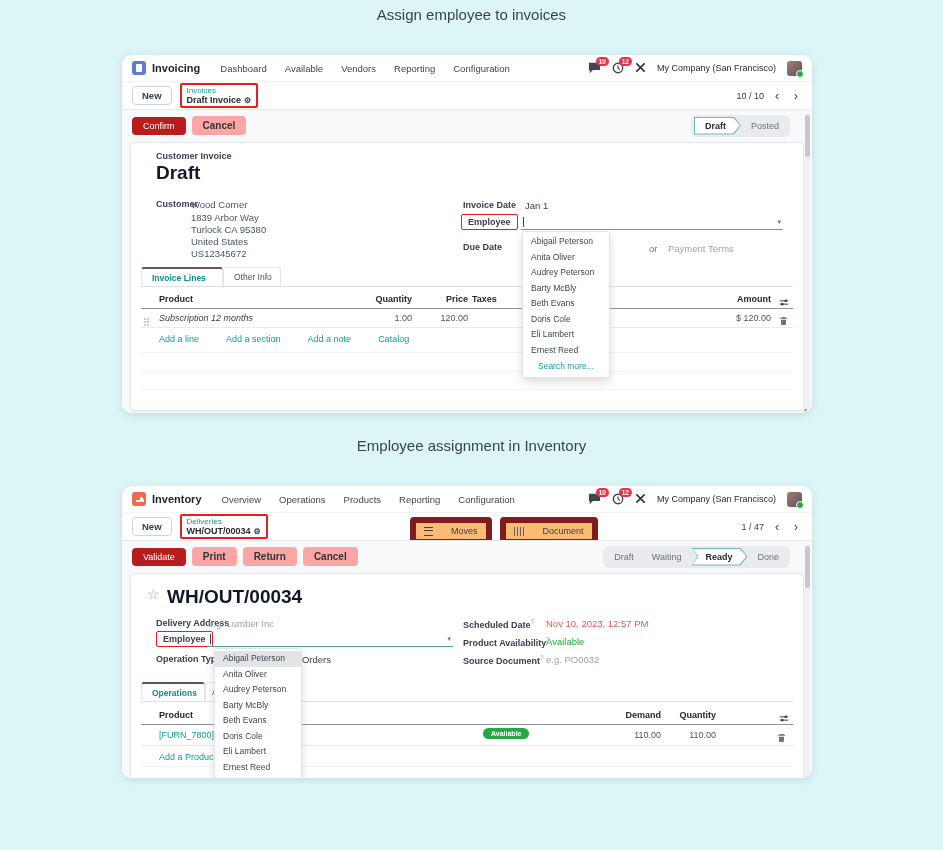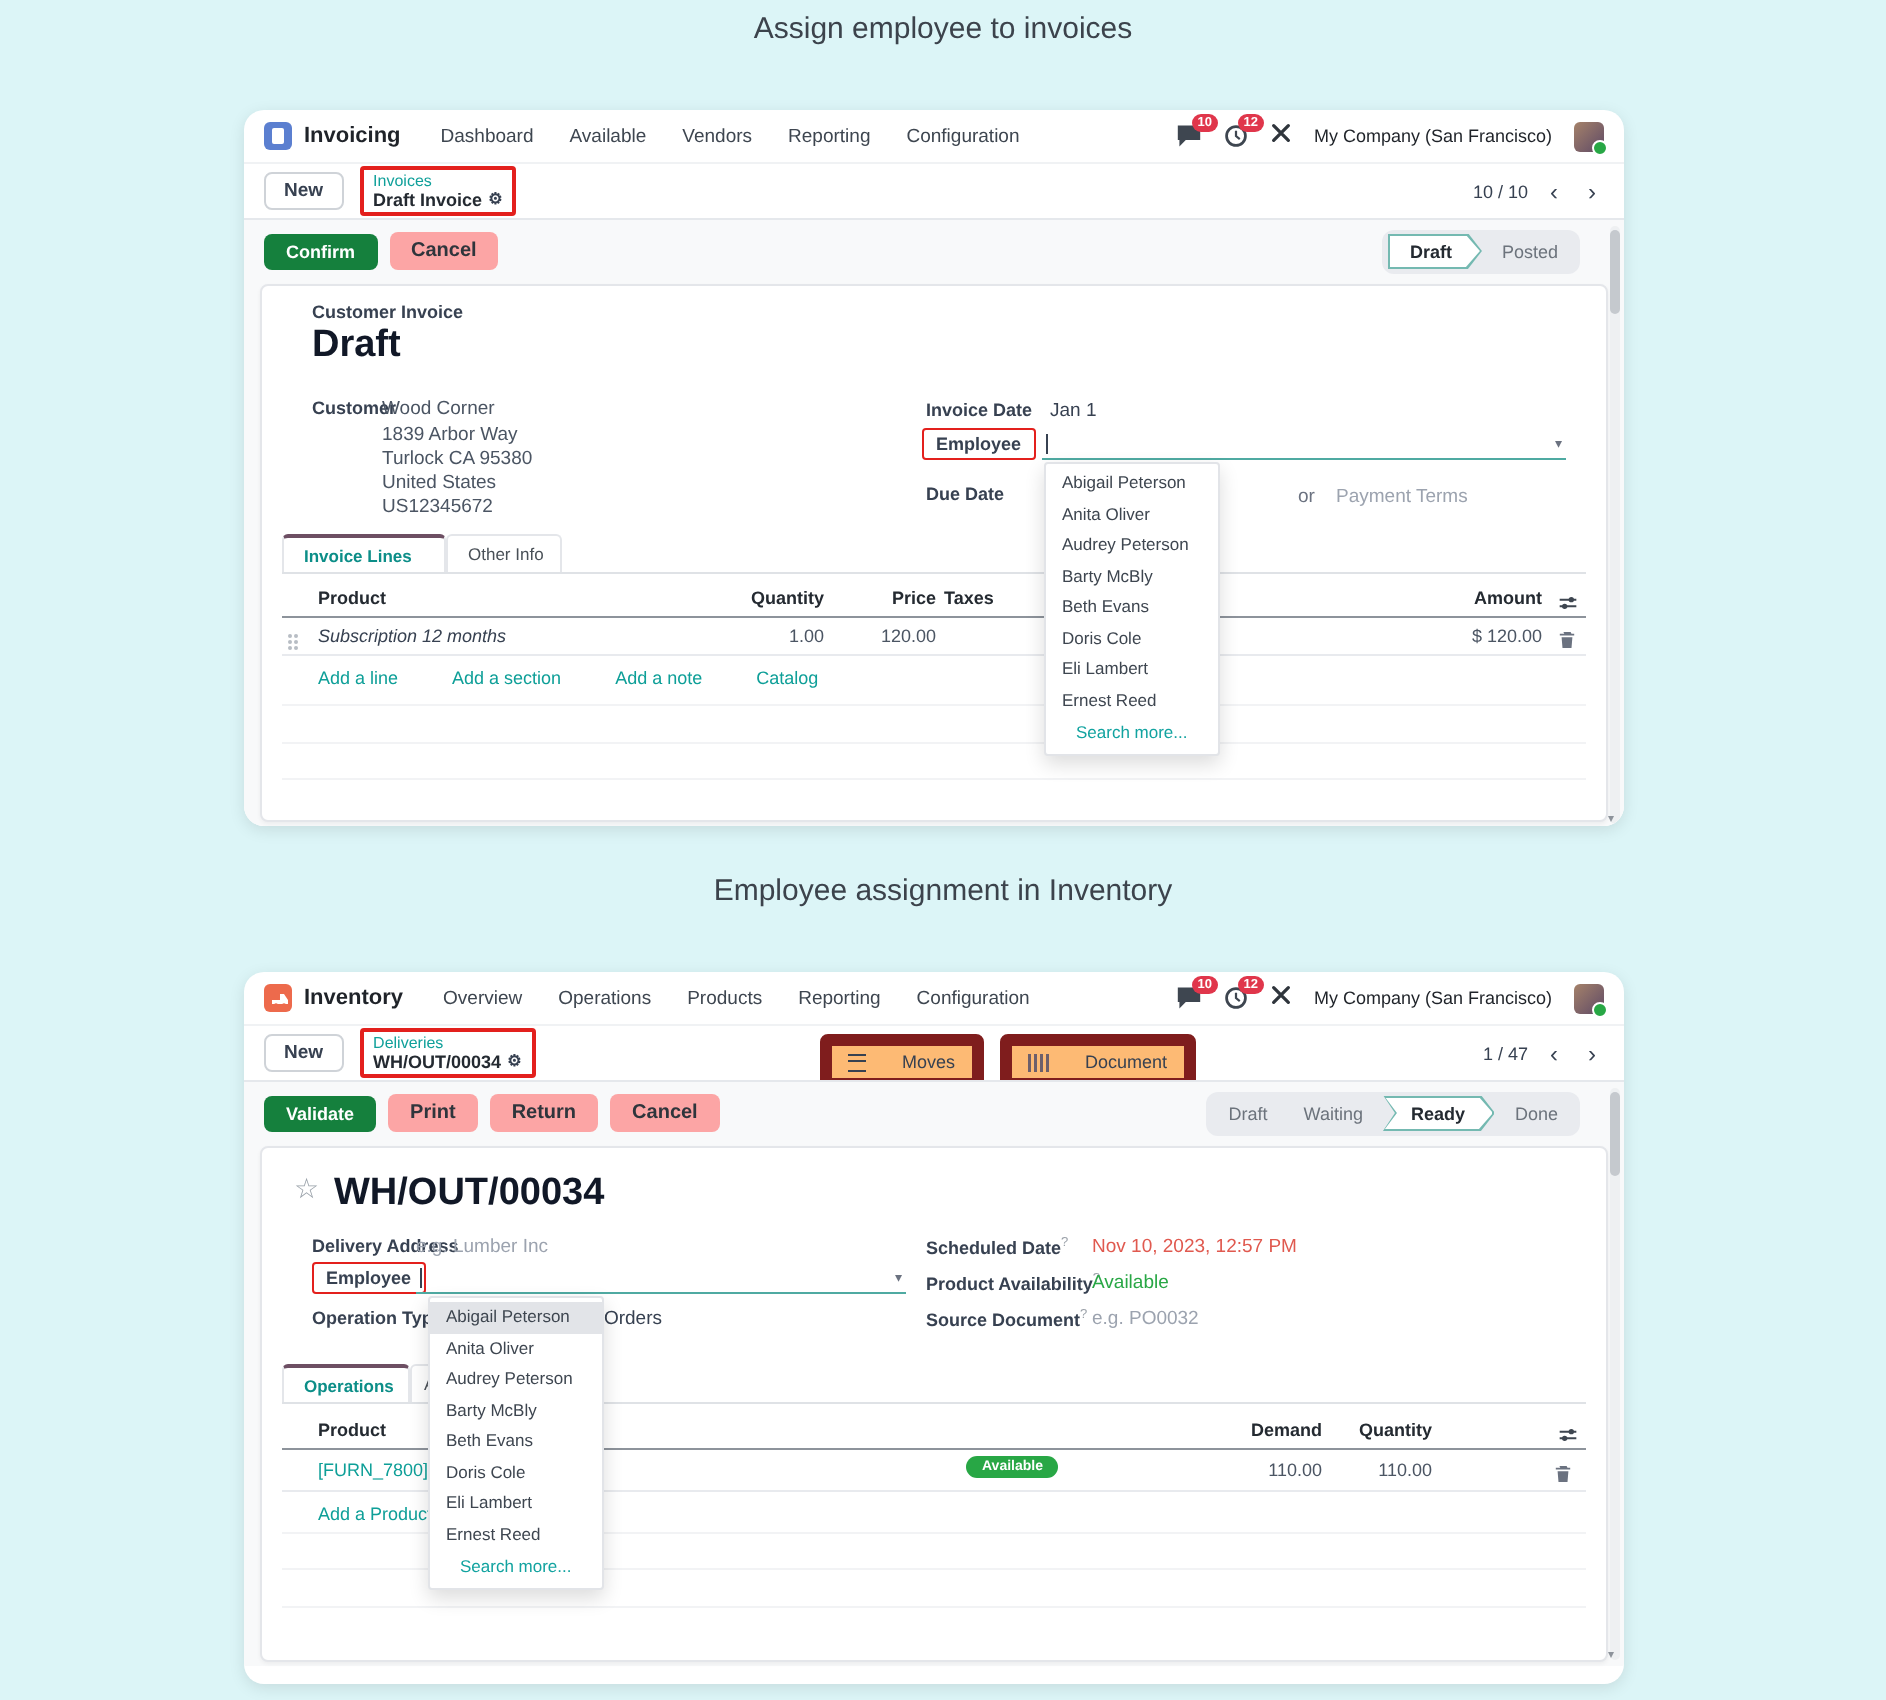"Draft Invoice" .crumb .cur { align-items: none -> center }
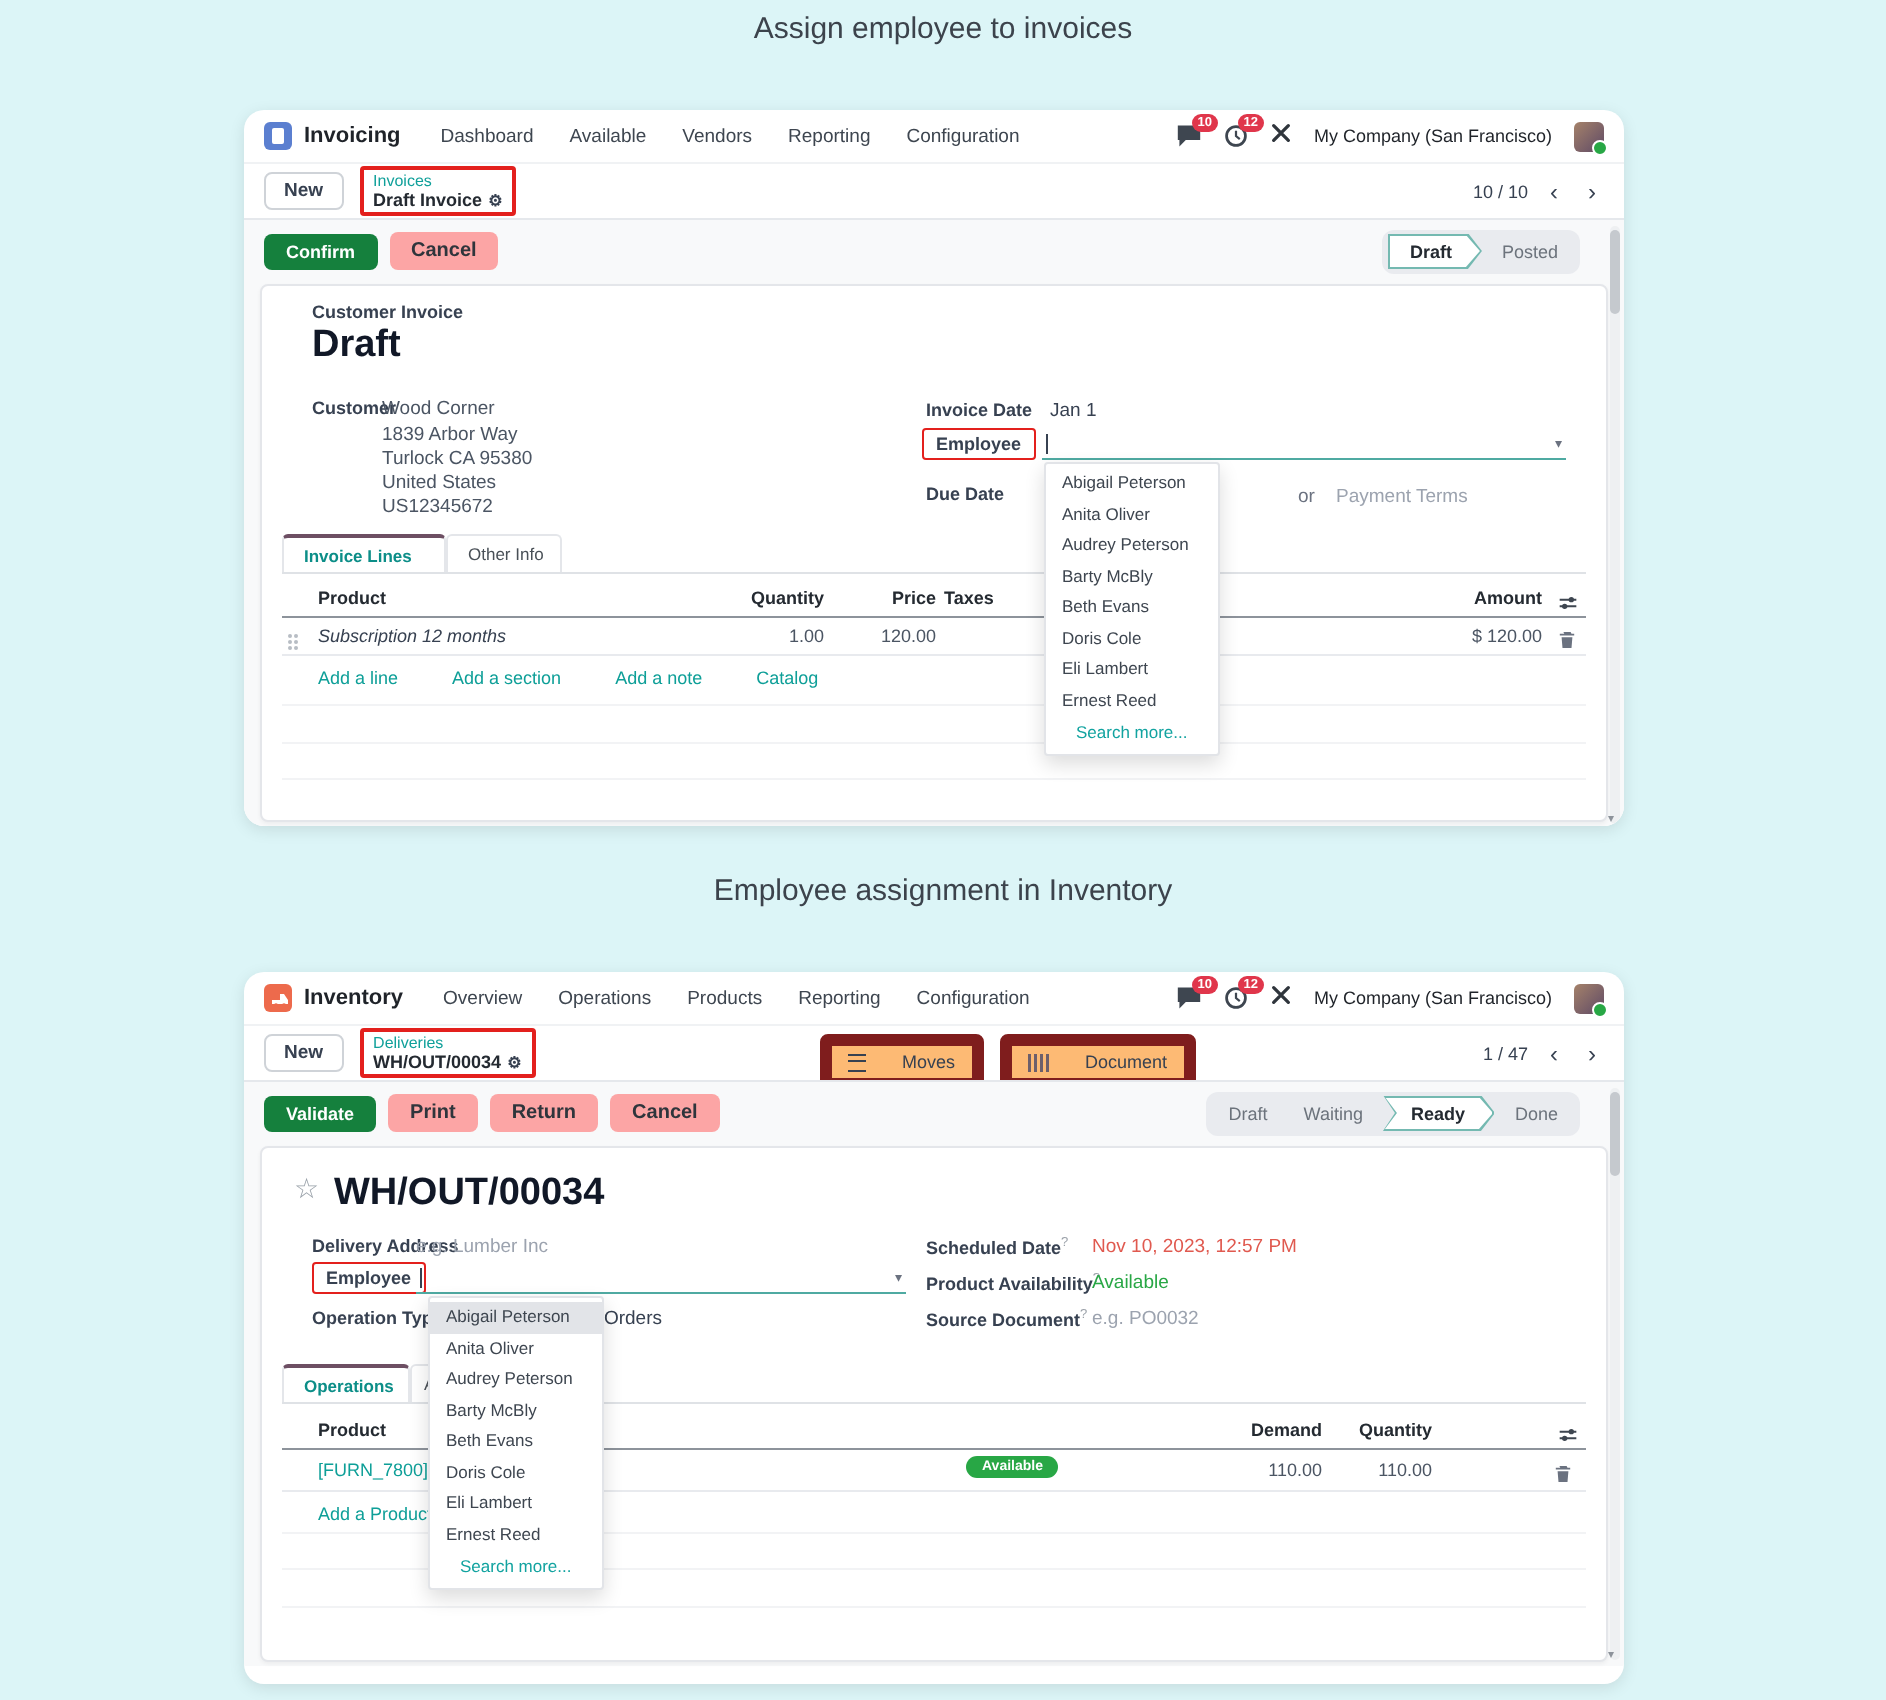"Confirm" .btn-primary { background: #15803d -> #b91c1c; font-weight: 700 -> 400 }
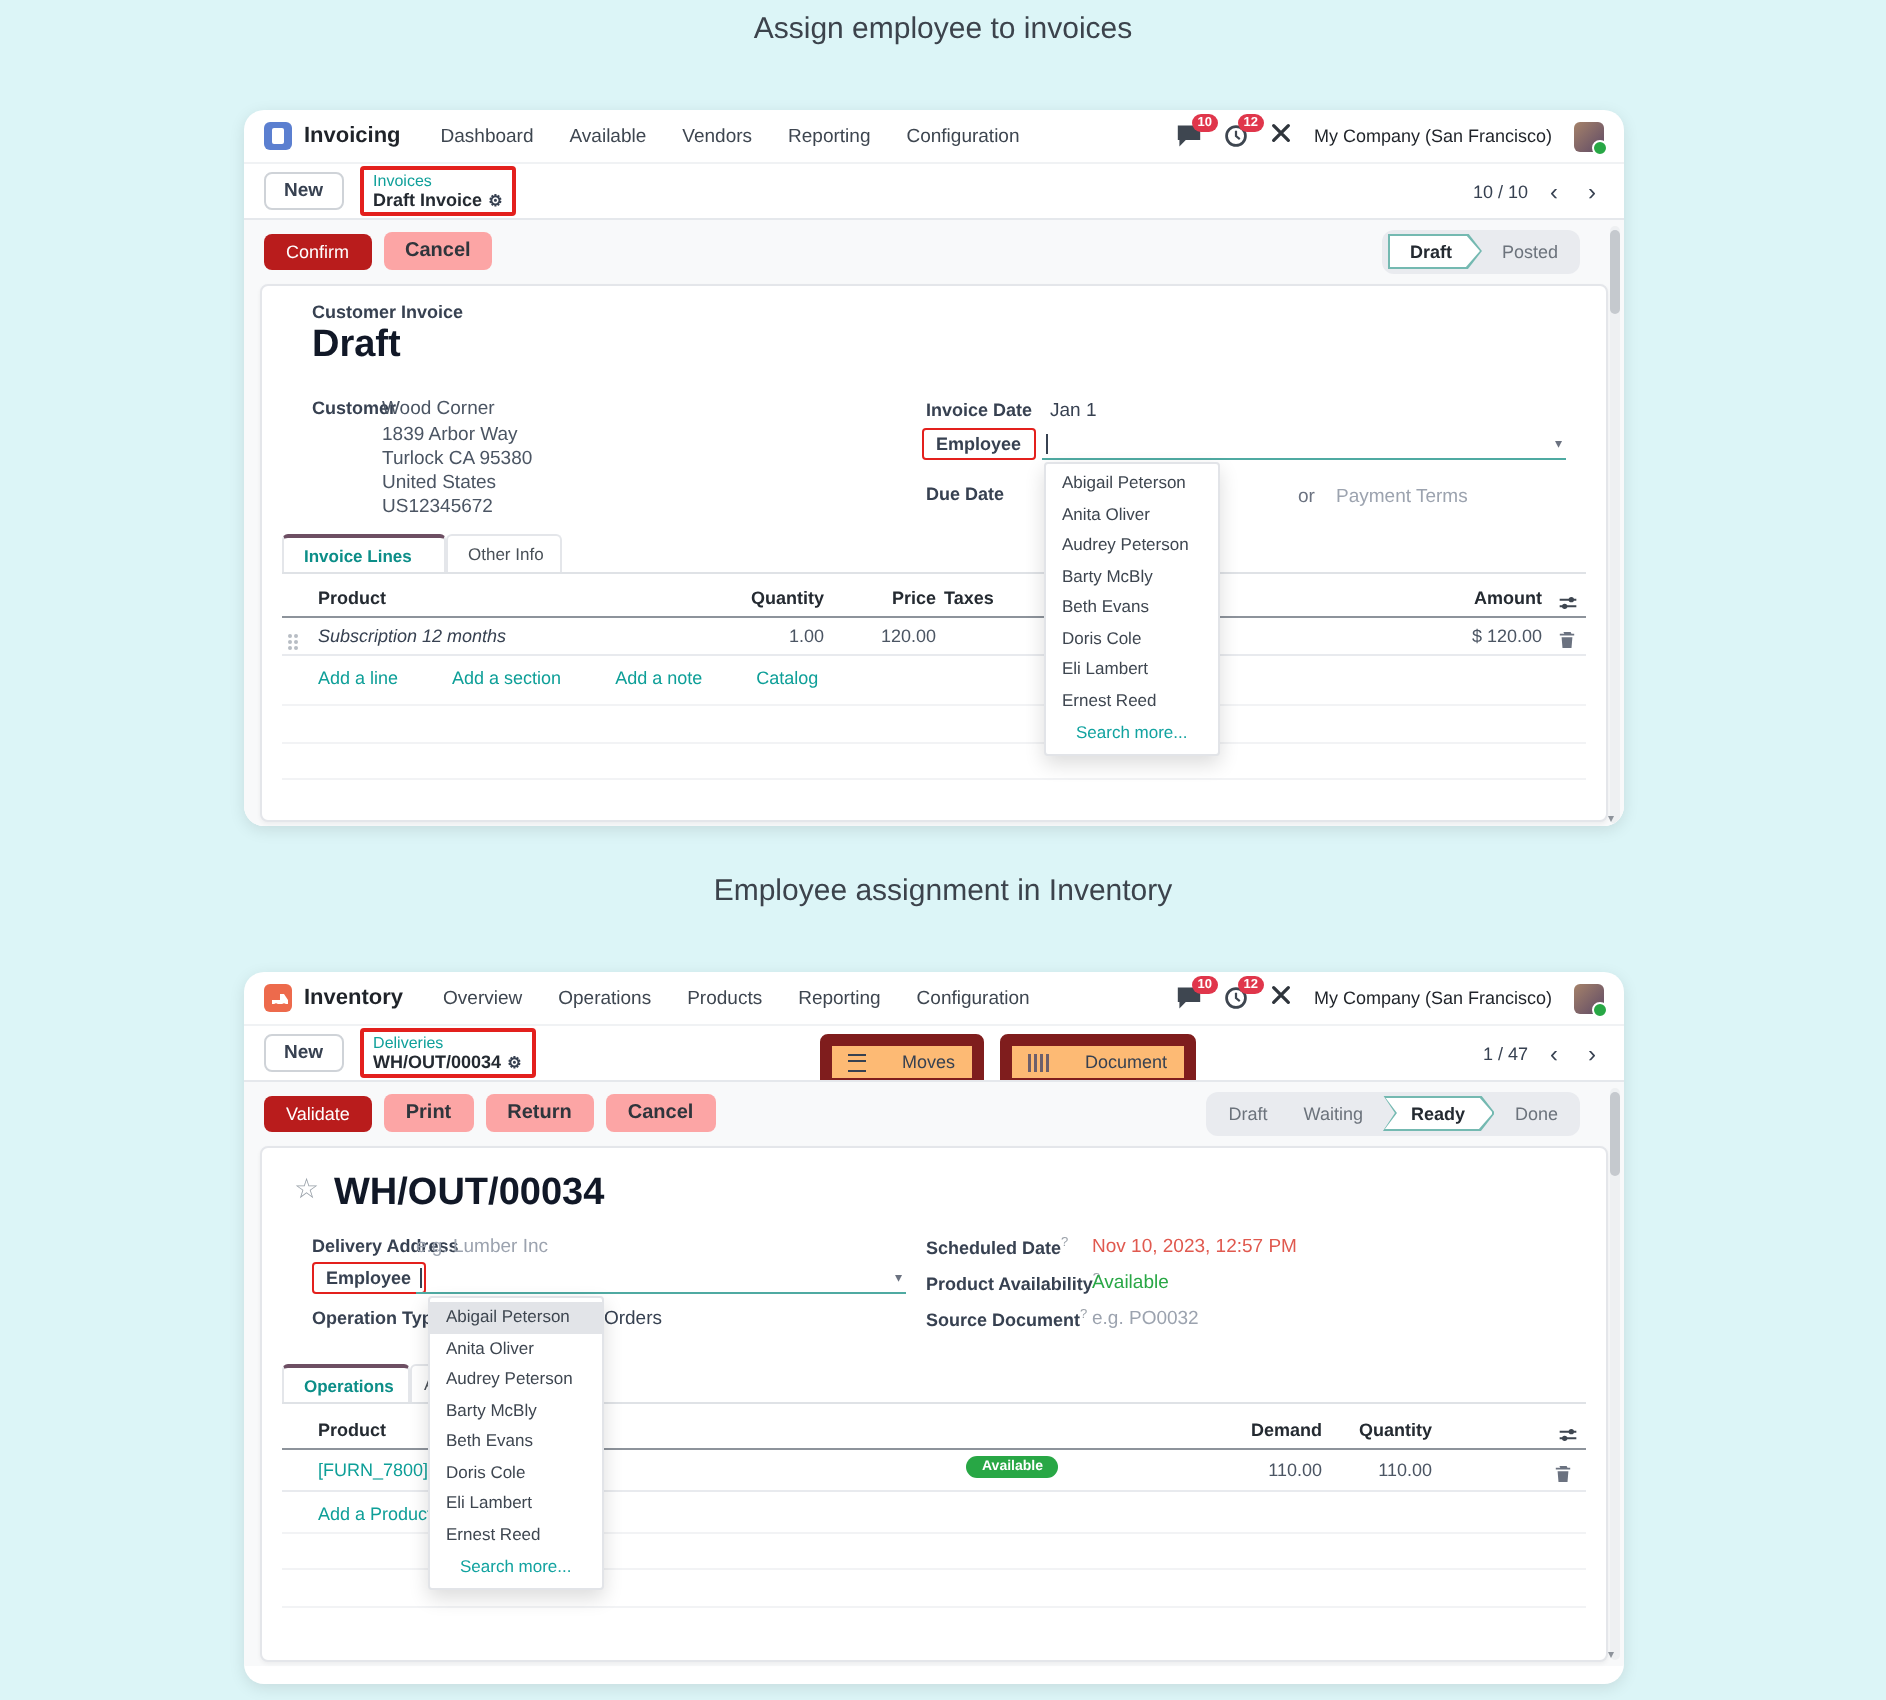"Inventory" div.card { height: 356px -> 292px }
